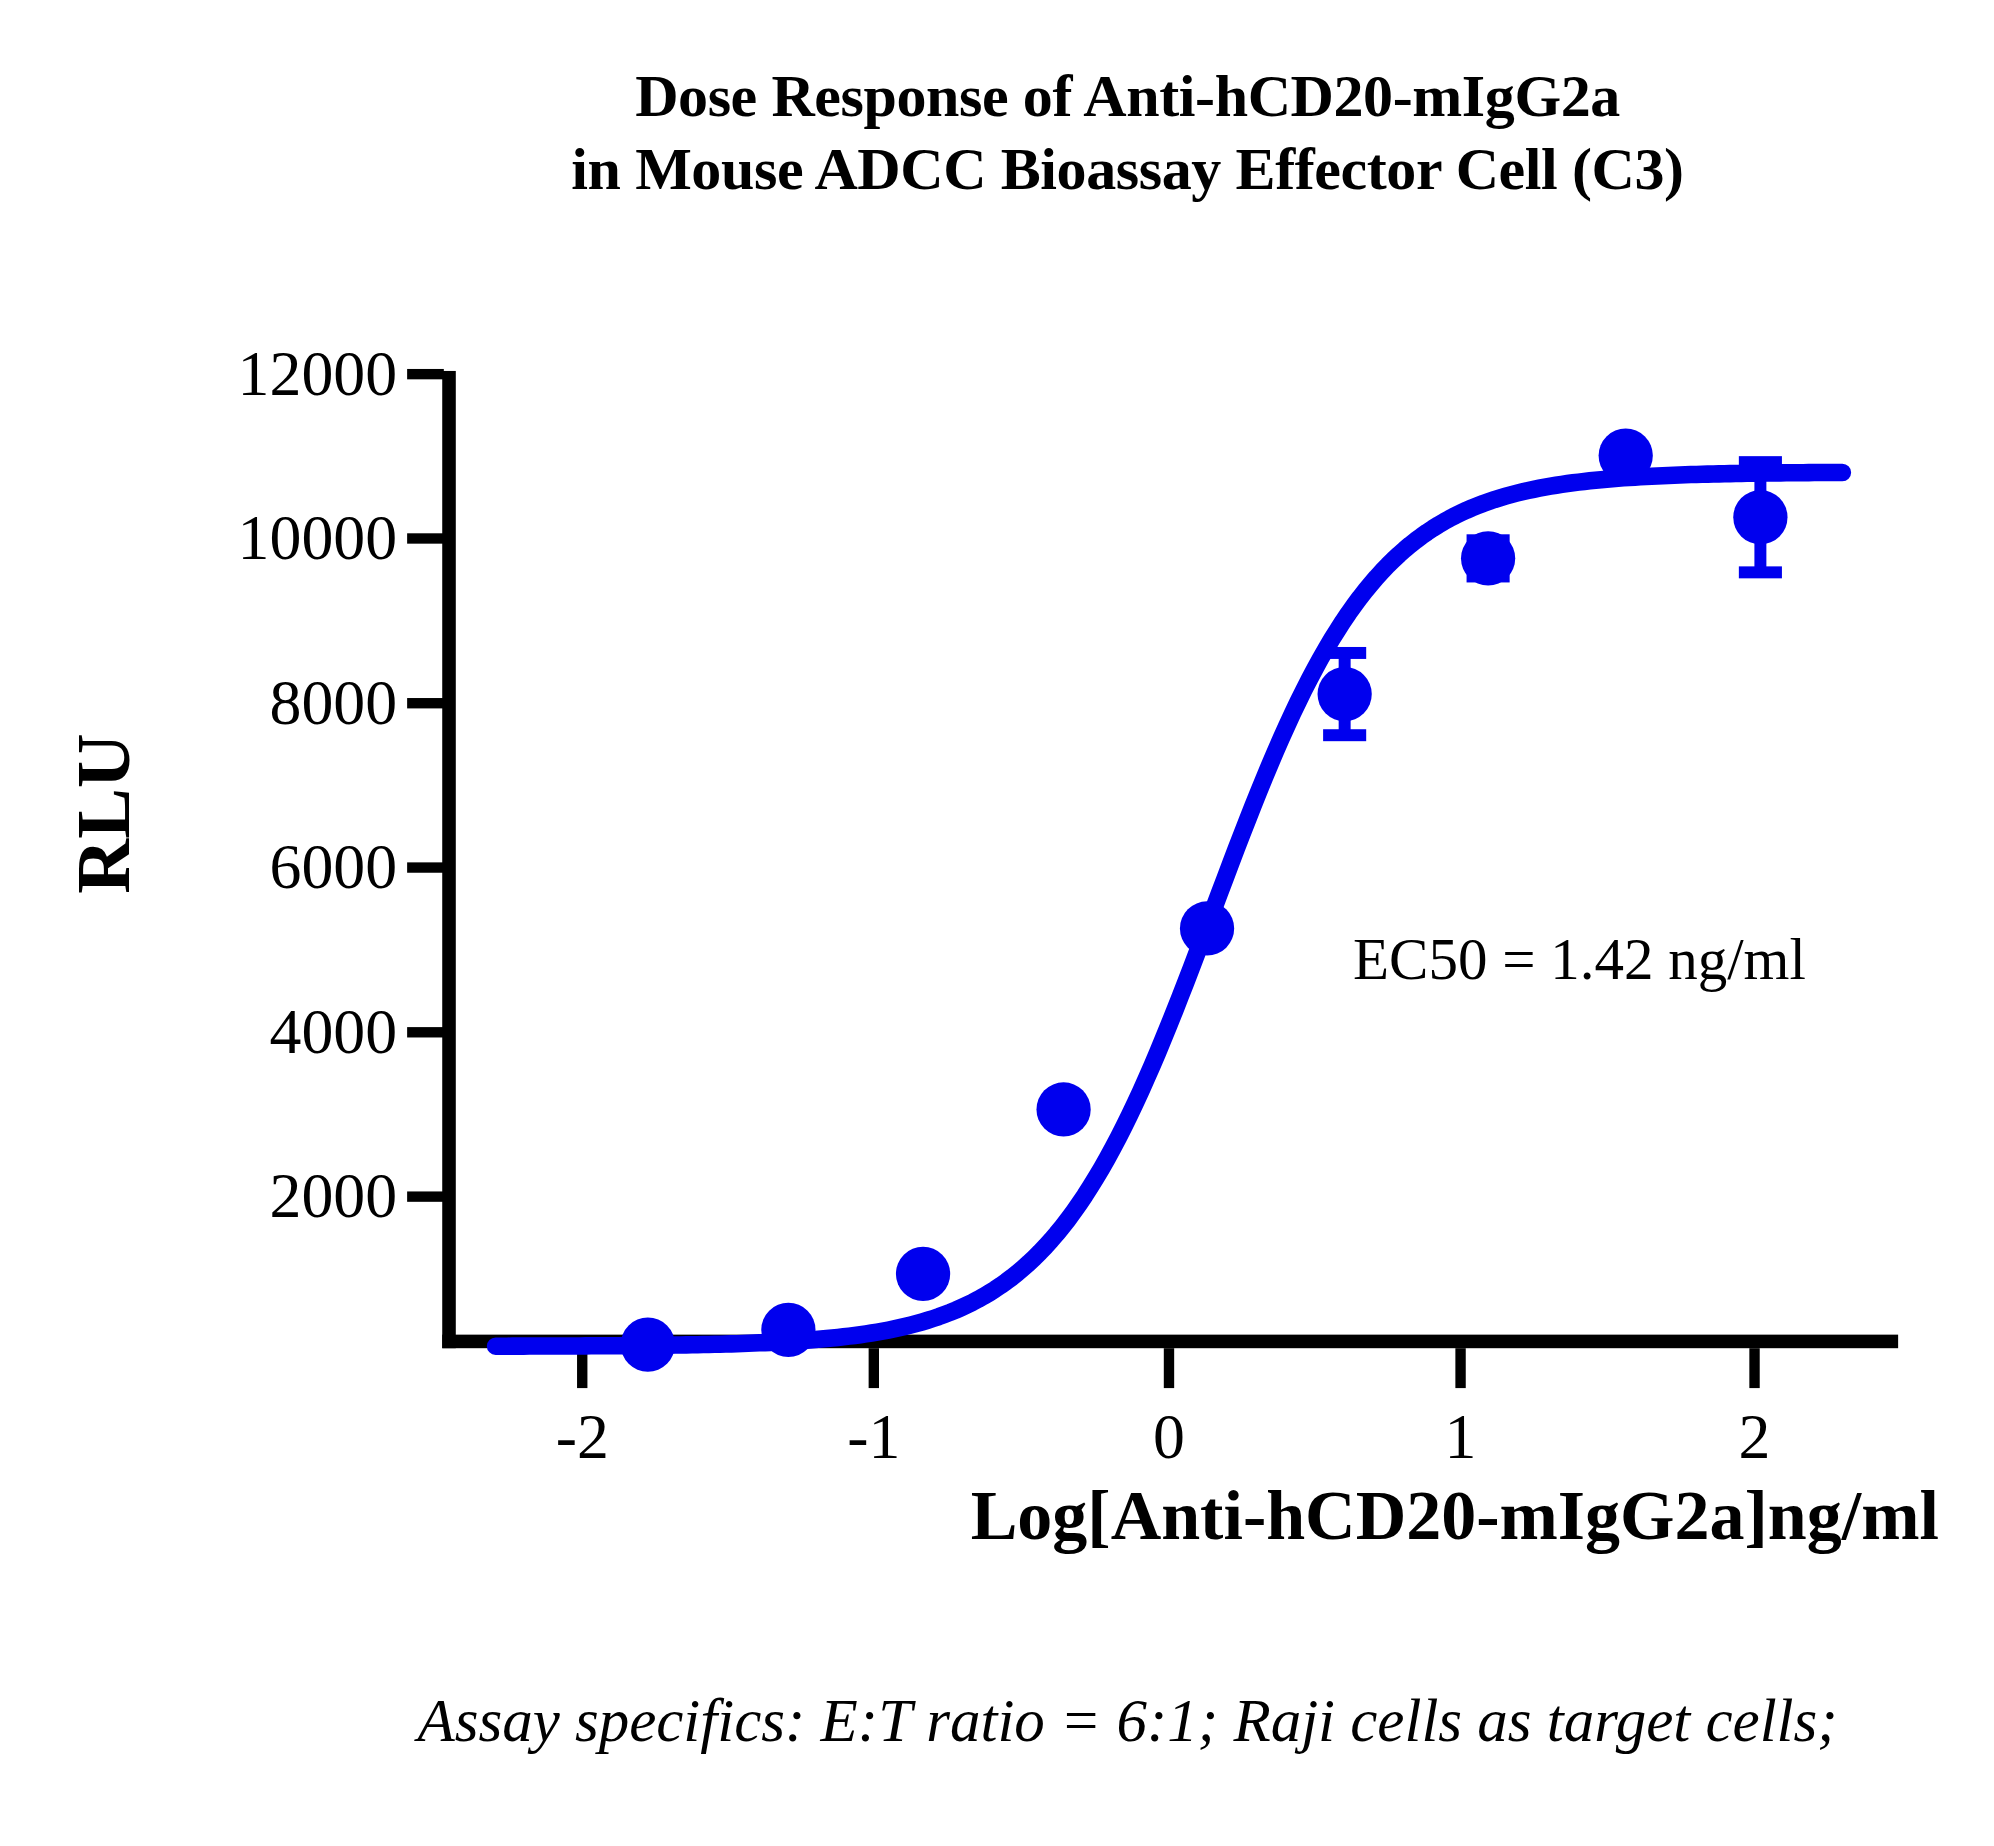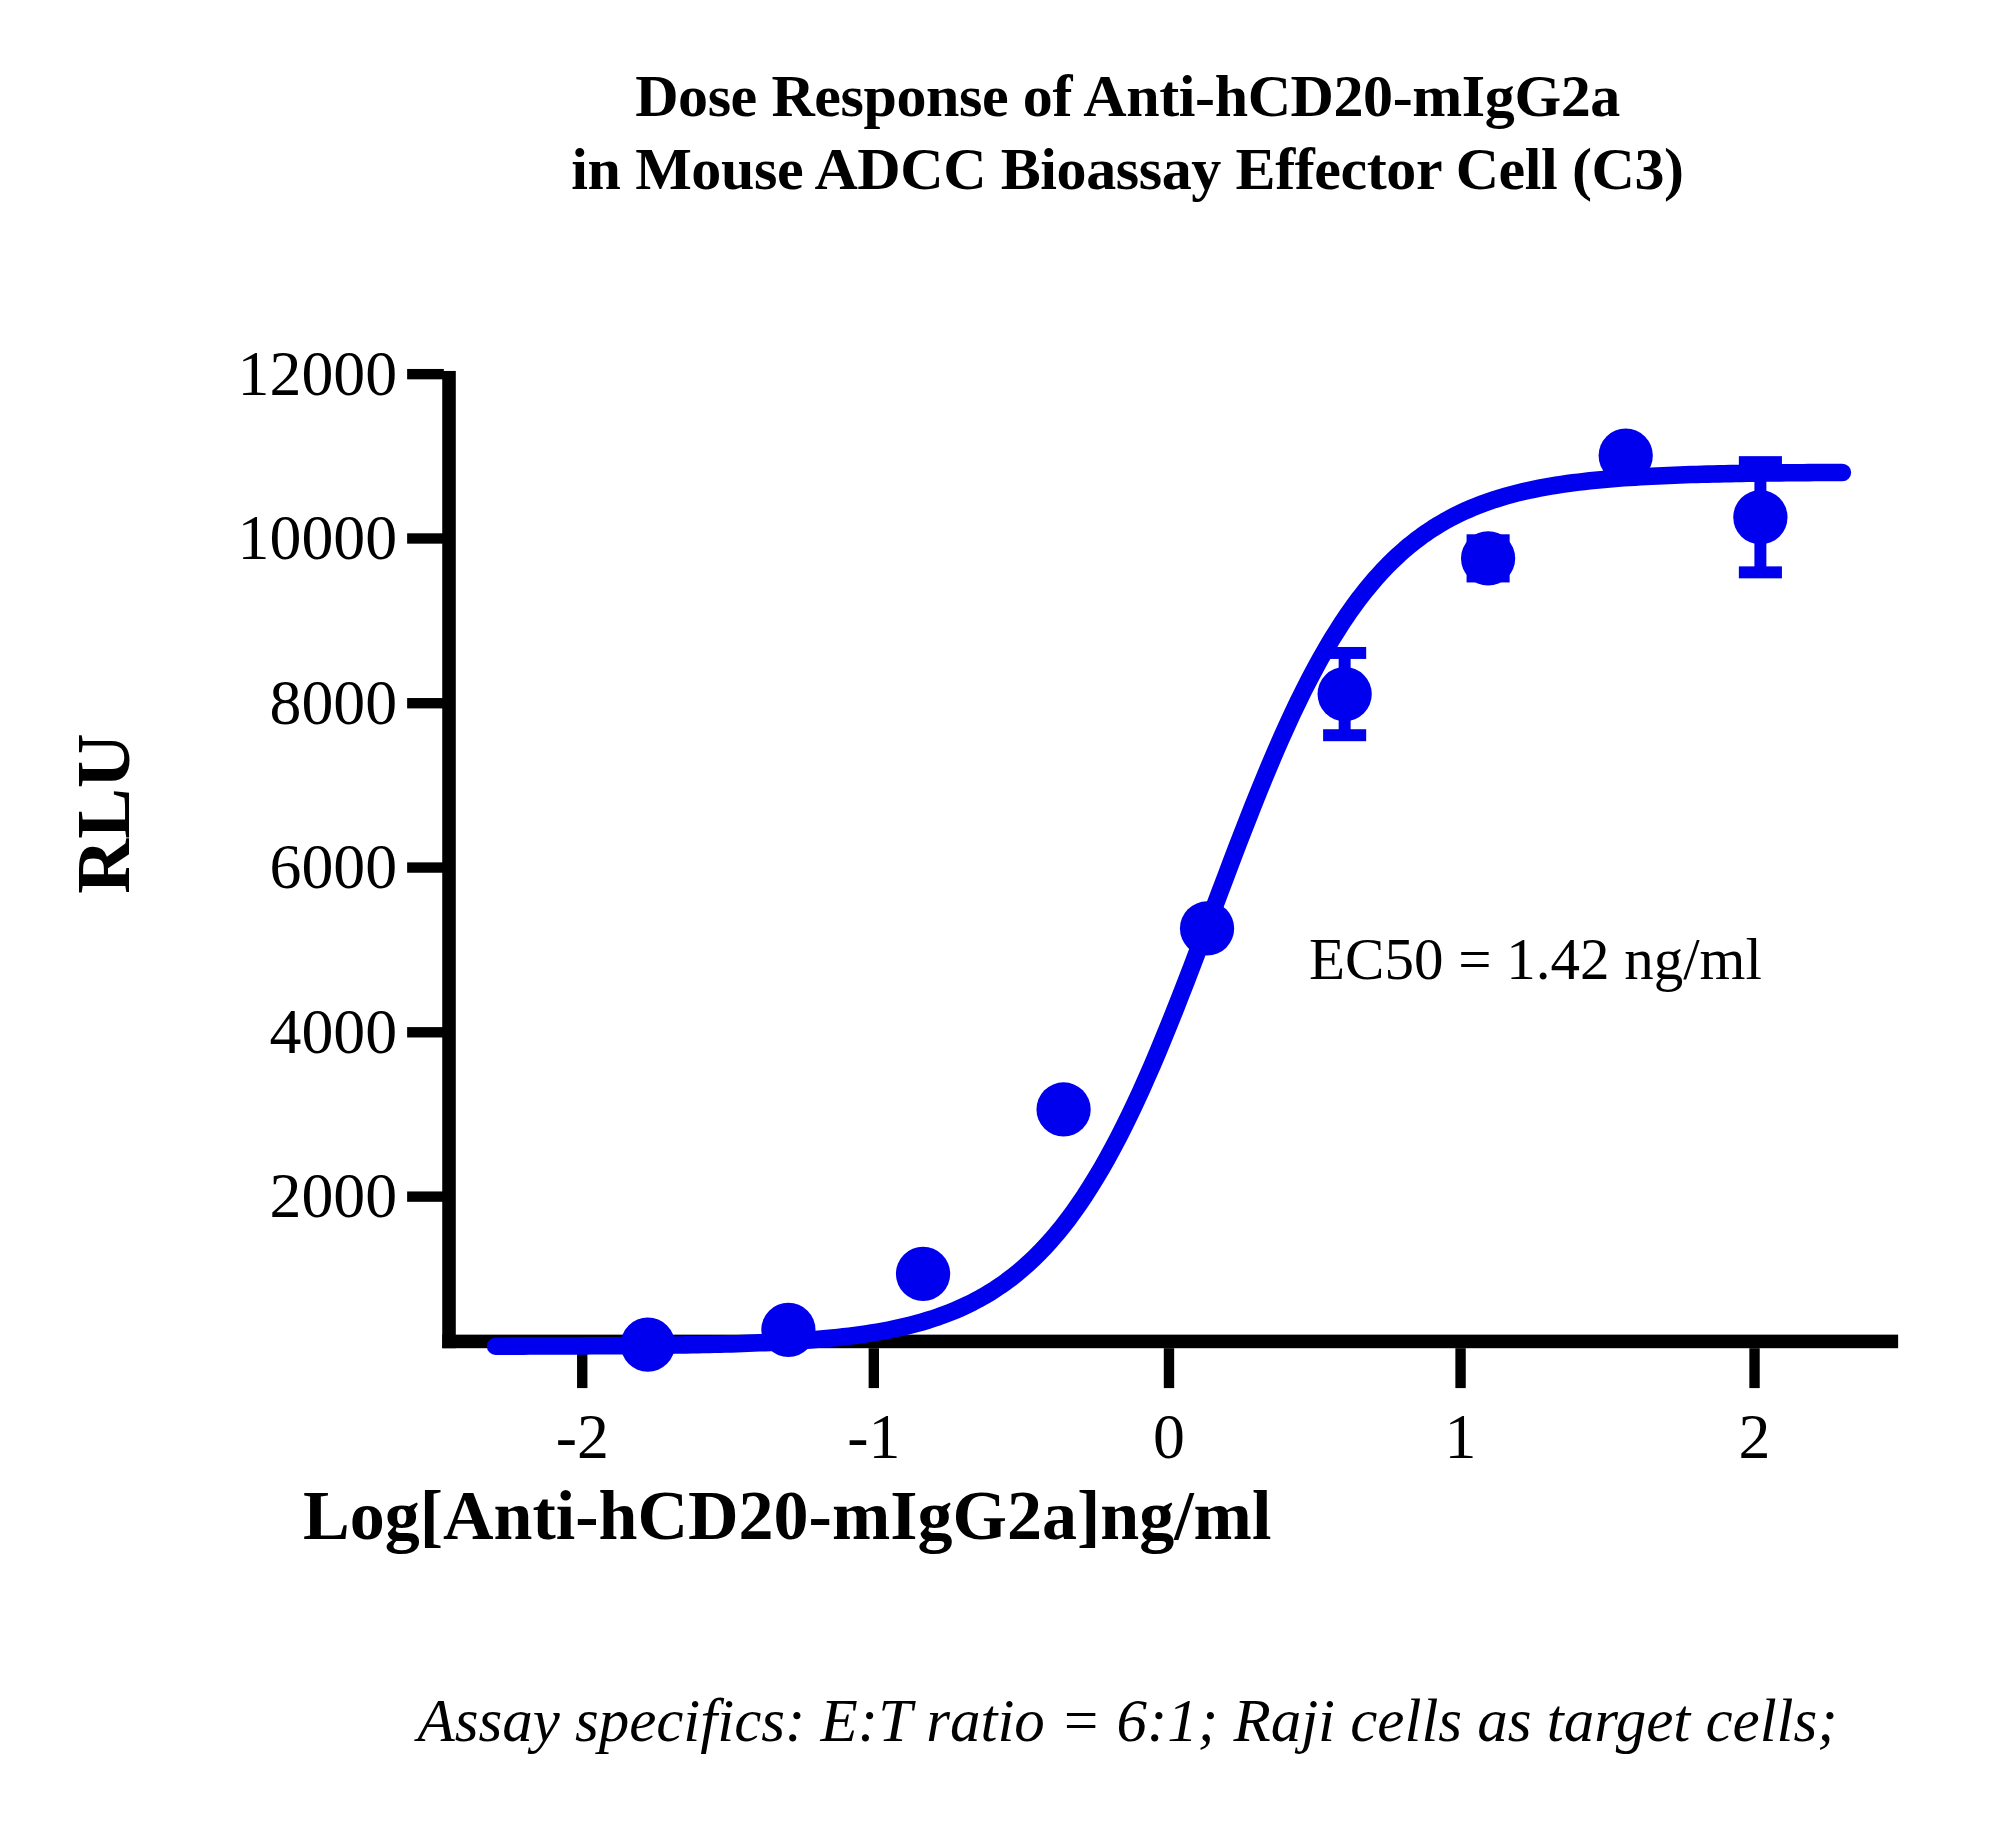"EC50 = 1.42 ng/ml" .ann div { margin-left: none -> 44px }
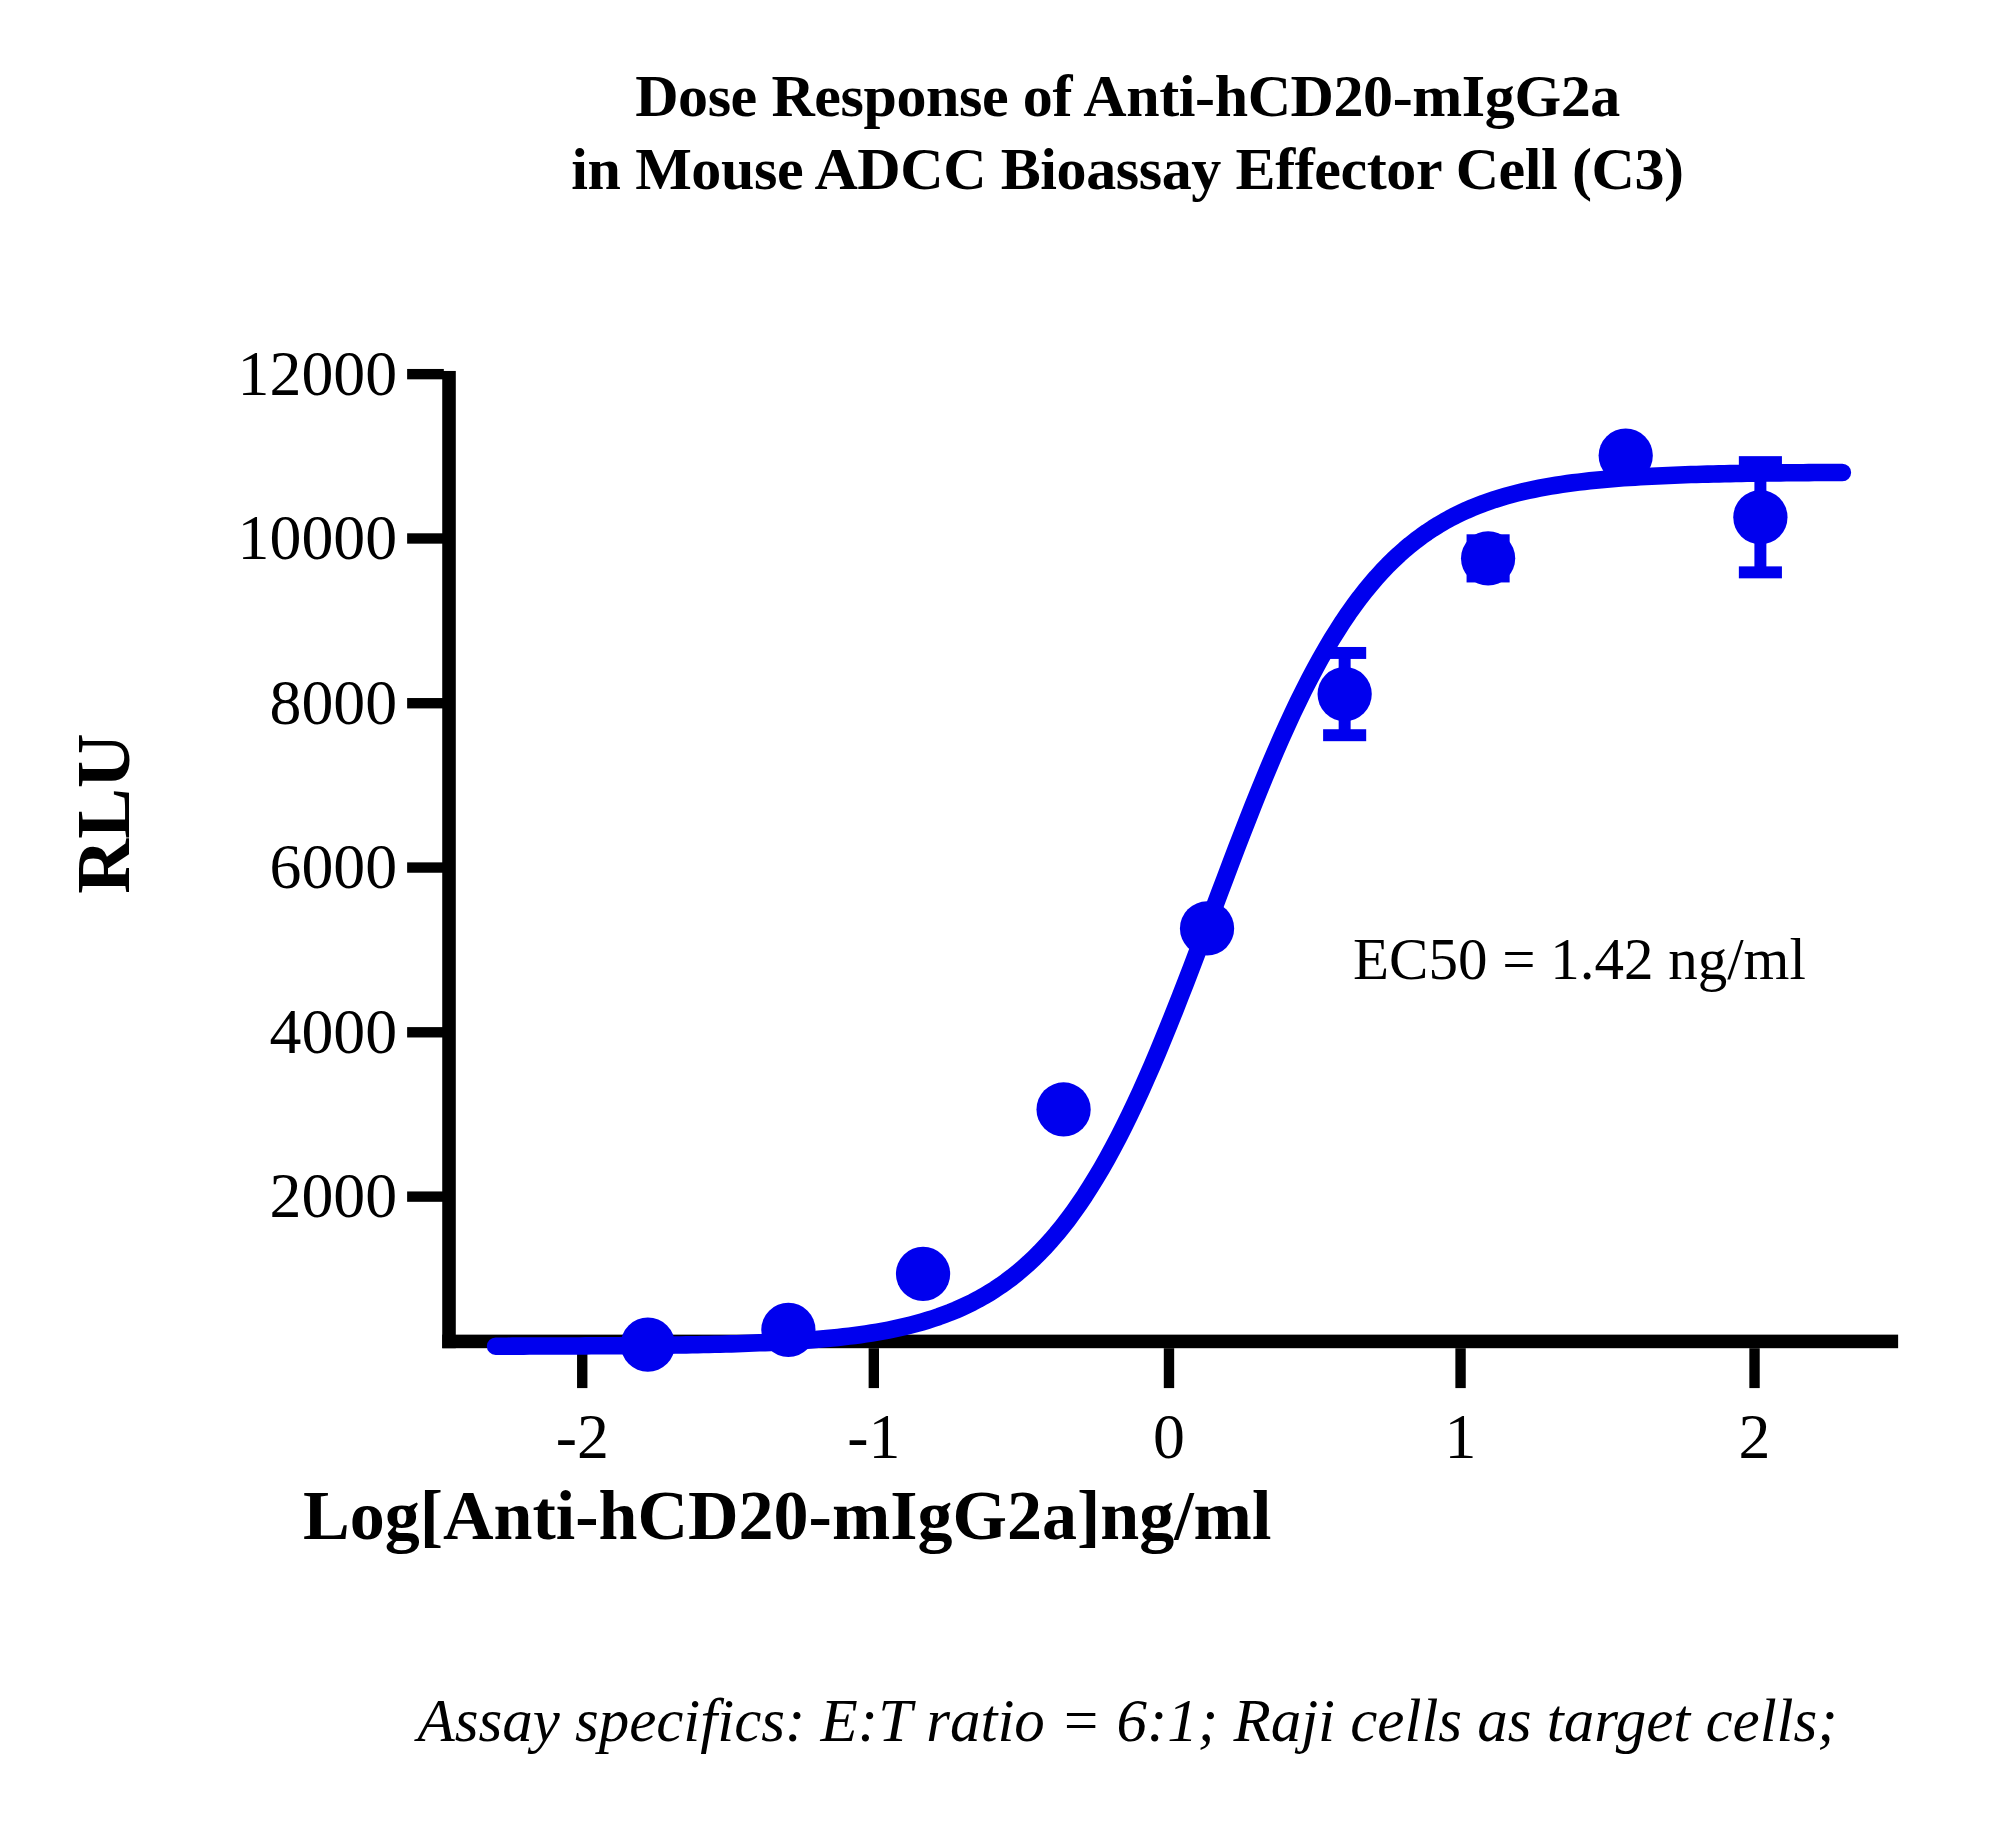"Log[Anti-hCD20-mIgG2a]ng/ml" .xlabel { text-align: left -> right }
